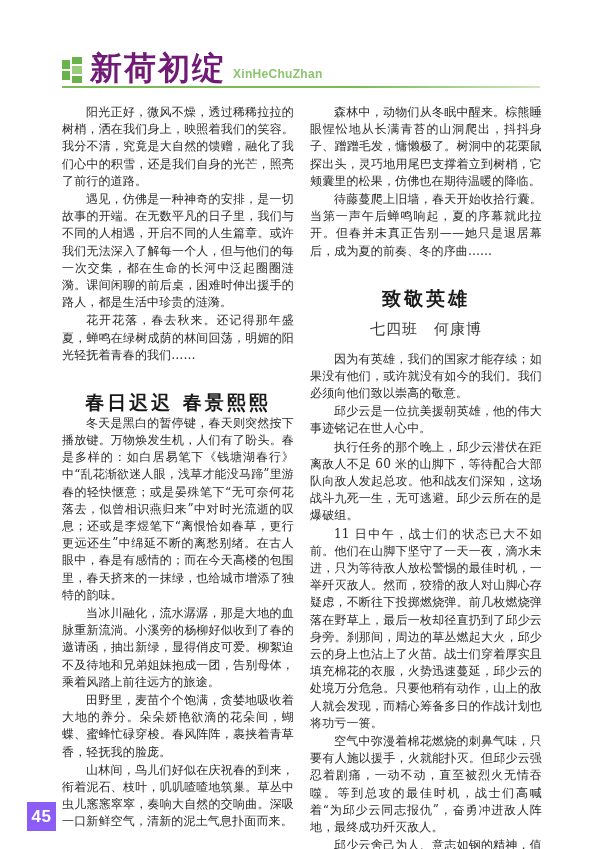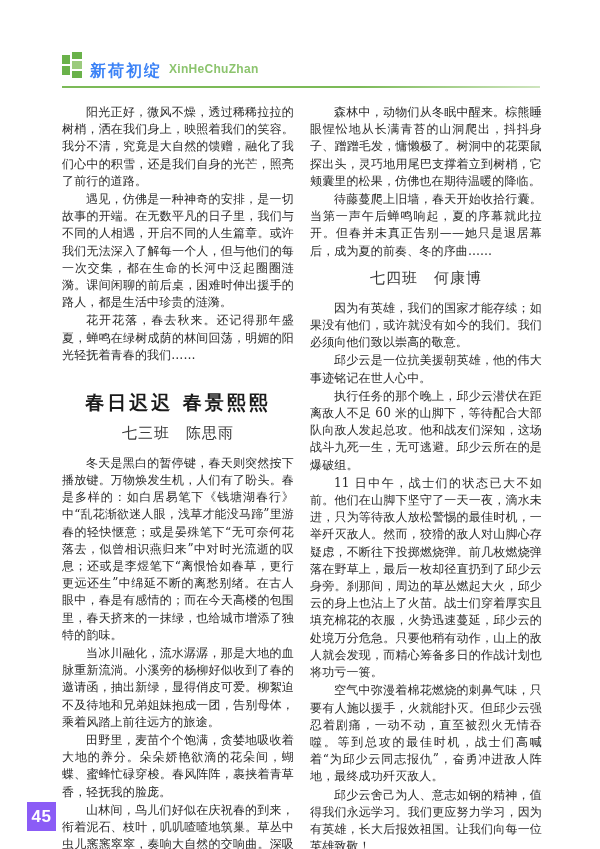"新荷初绽" .masthead-title { color: #3b82f6 -> #701a75; font-size: 16px -> 32px }
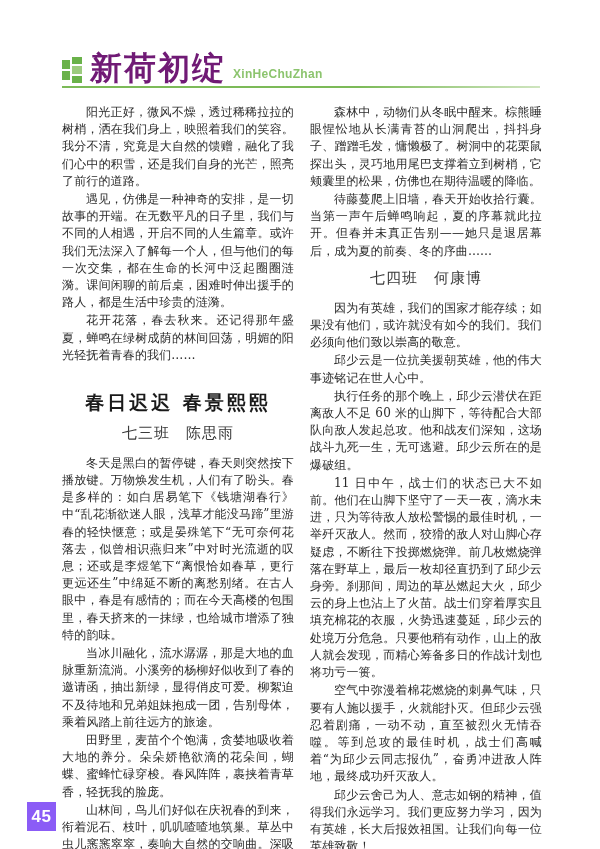"致敬英雄" h2.art-title { html: none -> <h2>致敬英雄</h2> }
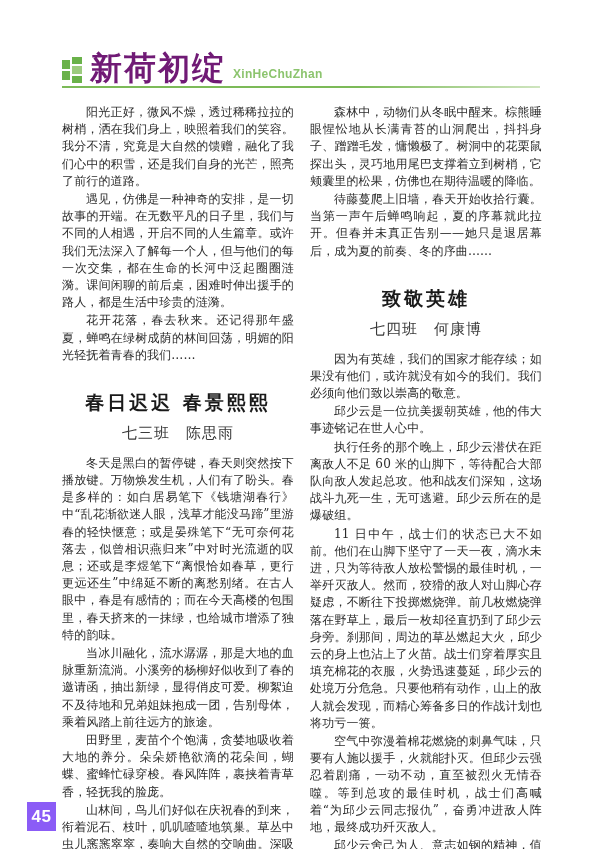"七三班 陈思雨" div.art-byline { html: <div>七三班 陈思雨</div> -> none }
